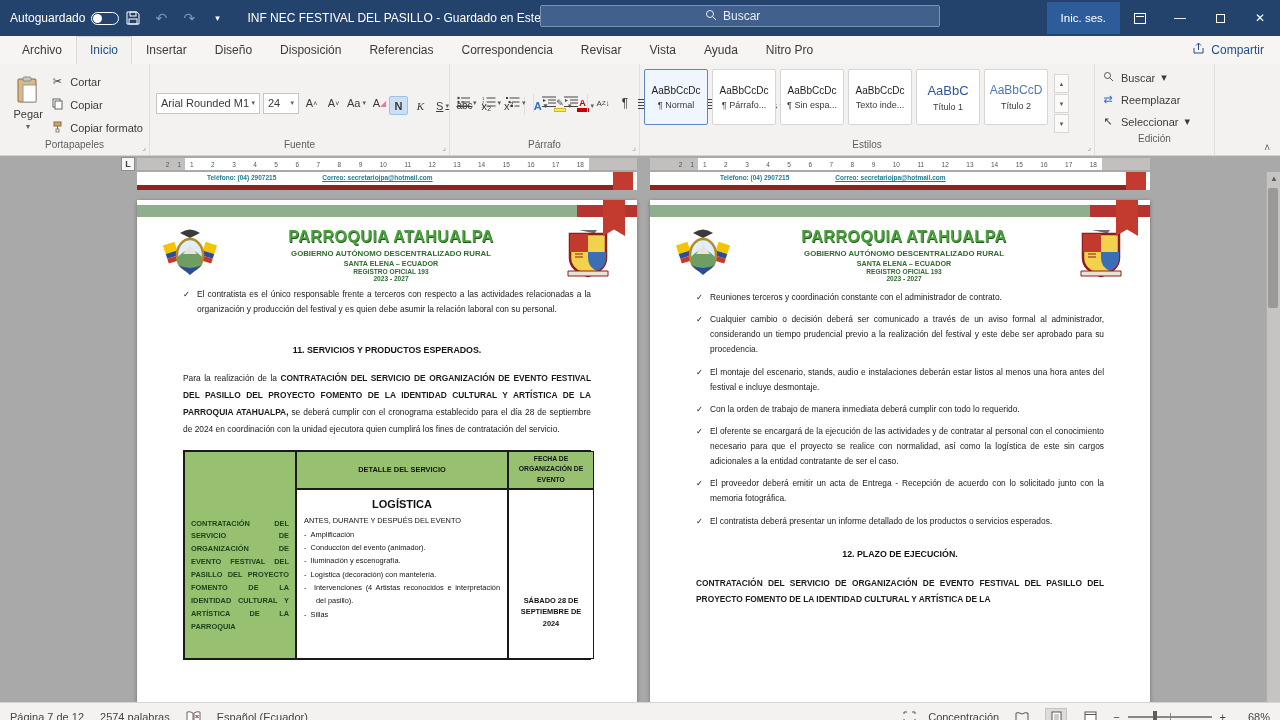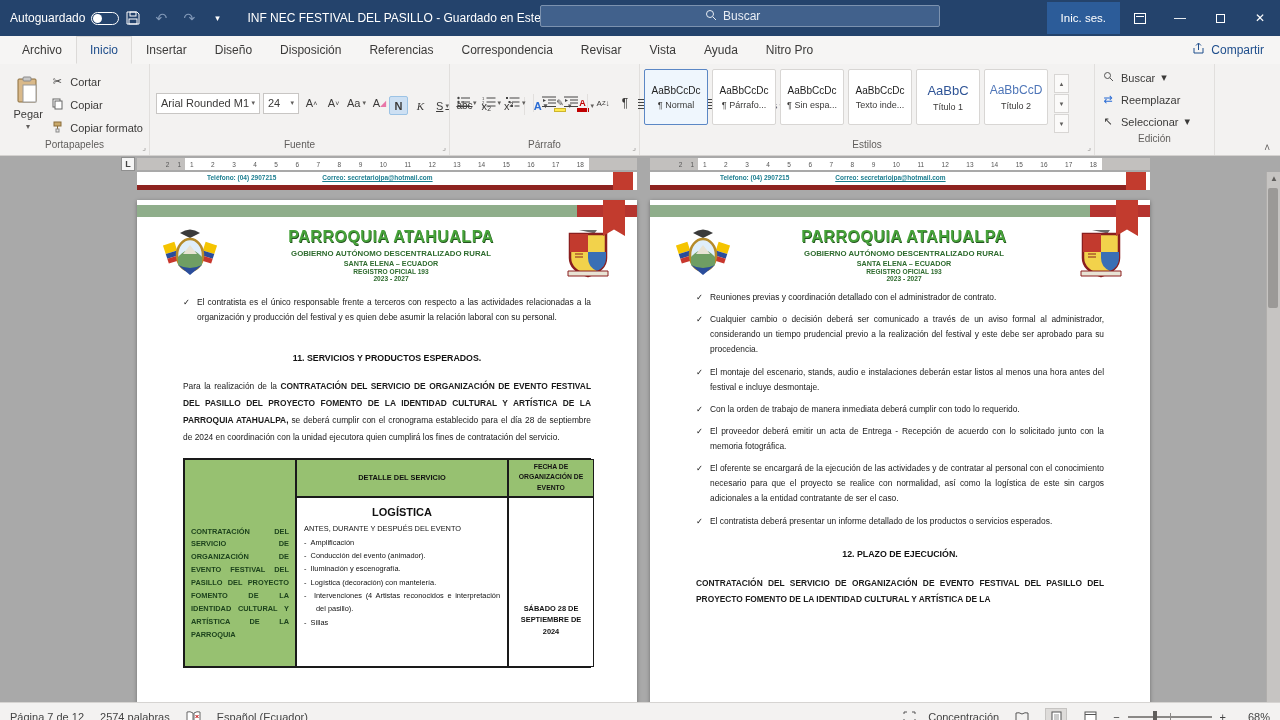"El contratista es el único" div.check-item { margin-top: 12px -> 4px }
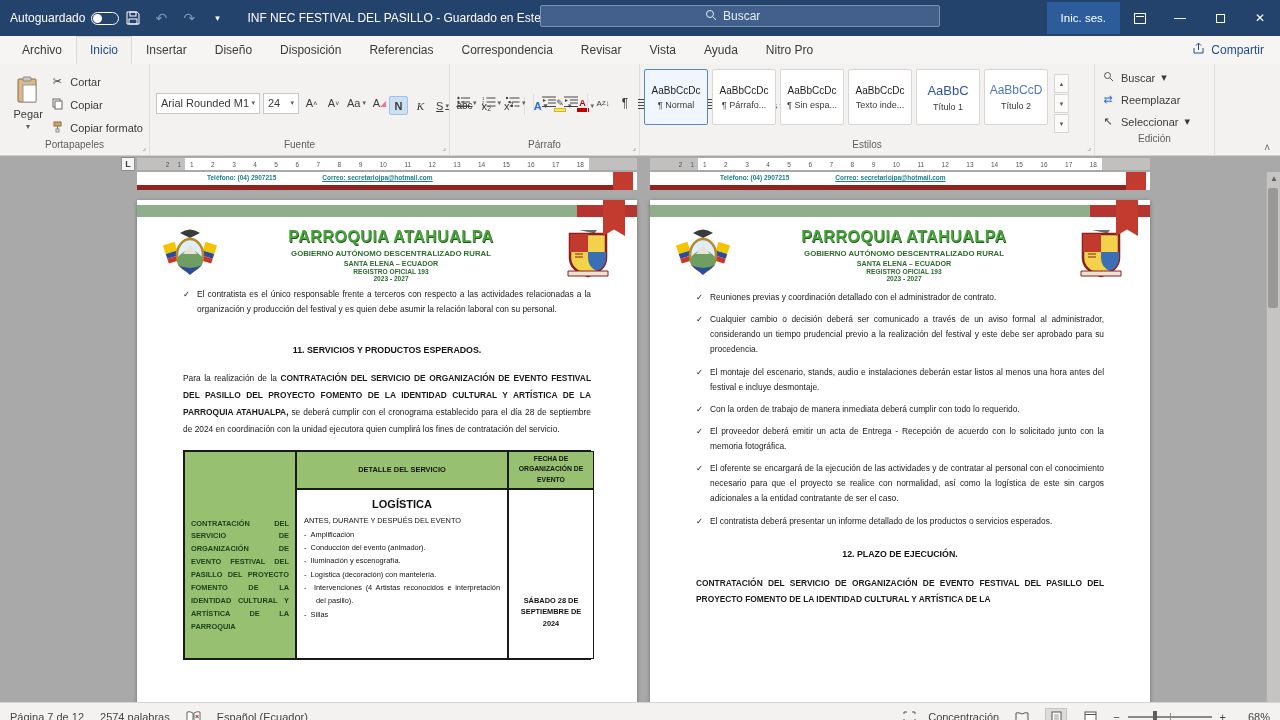"Reuniones previas y coordinación" span.check-text { text: previas y coordinación detallado -> terceros y coordinación constante }
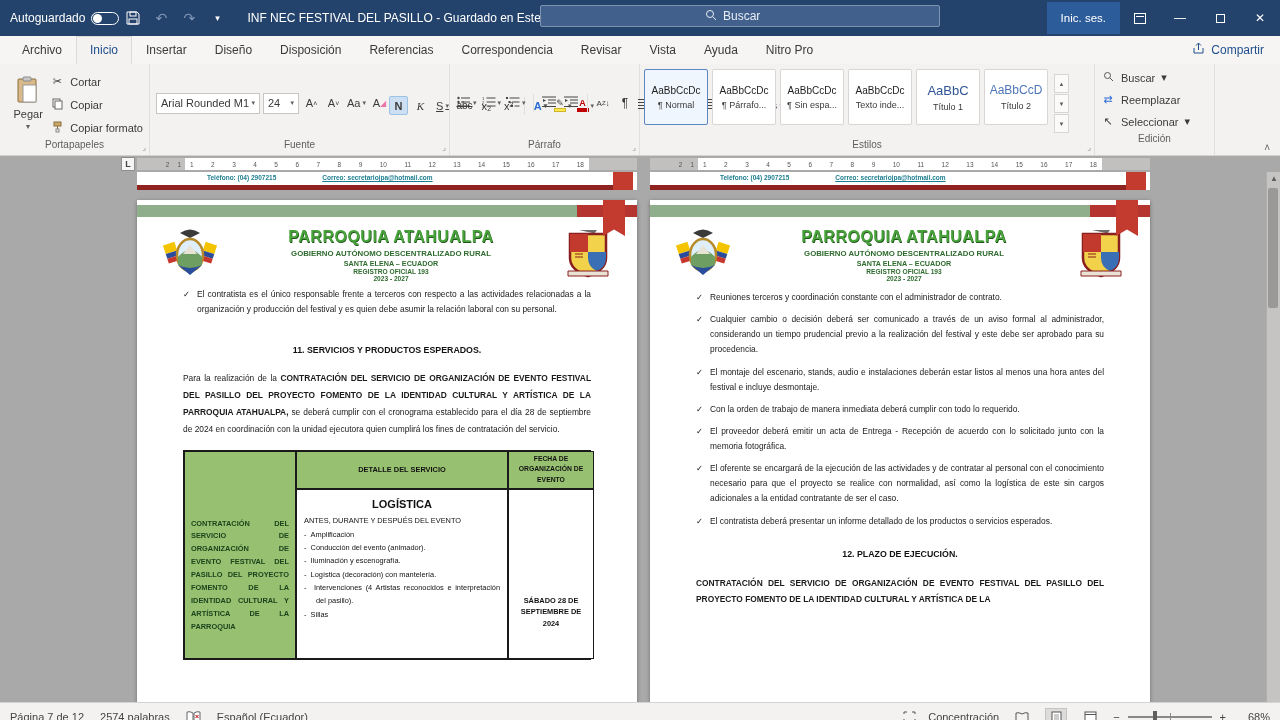"El proveedor deberá emitir un" div.check-item { order: before "El oferente se encargará de" -> after "El oferente se encargará de" }
